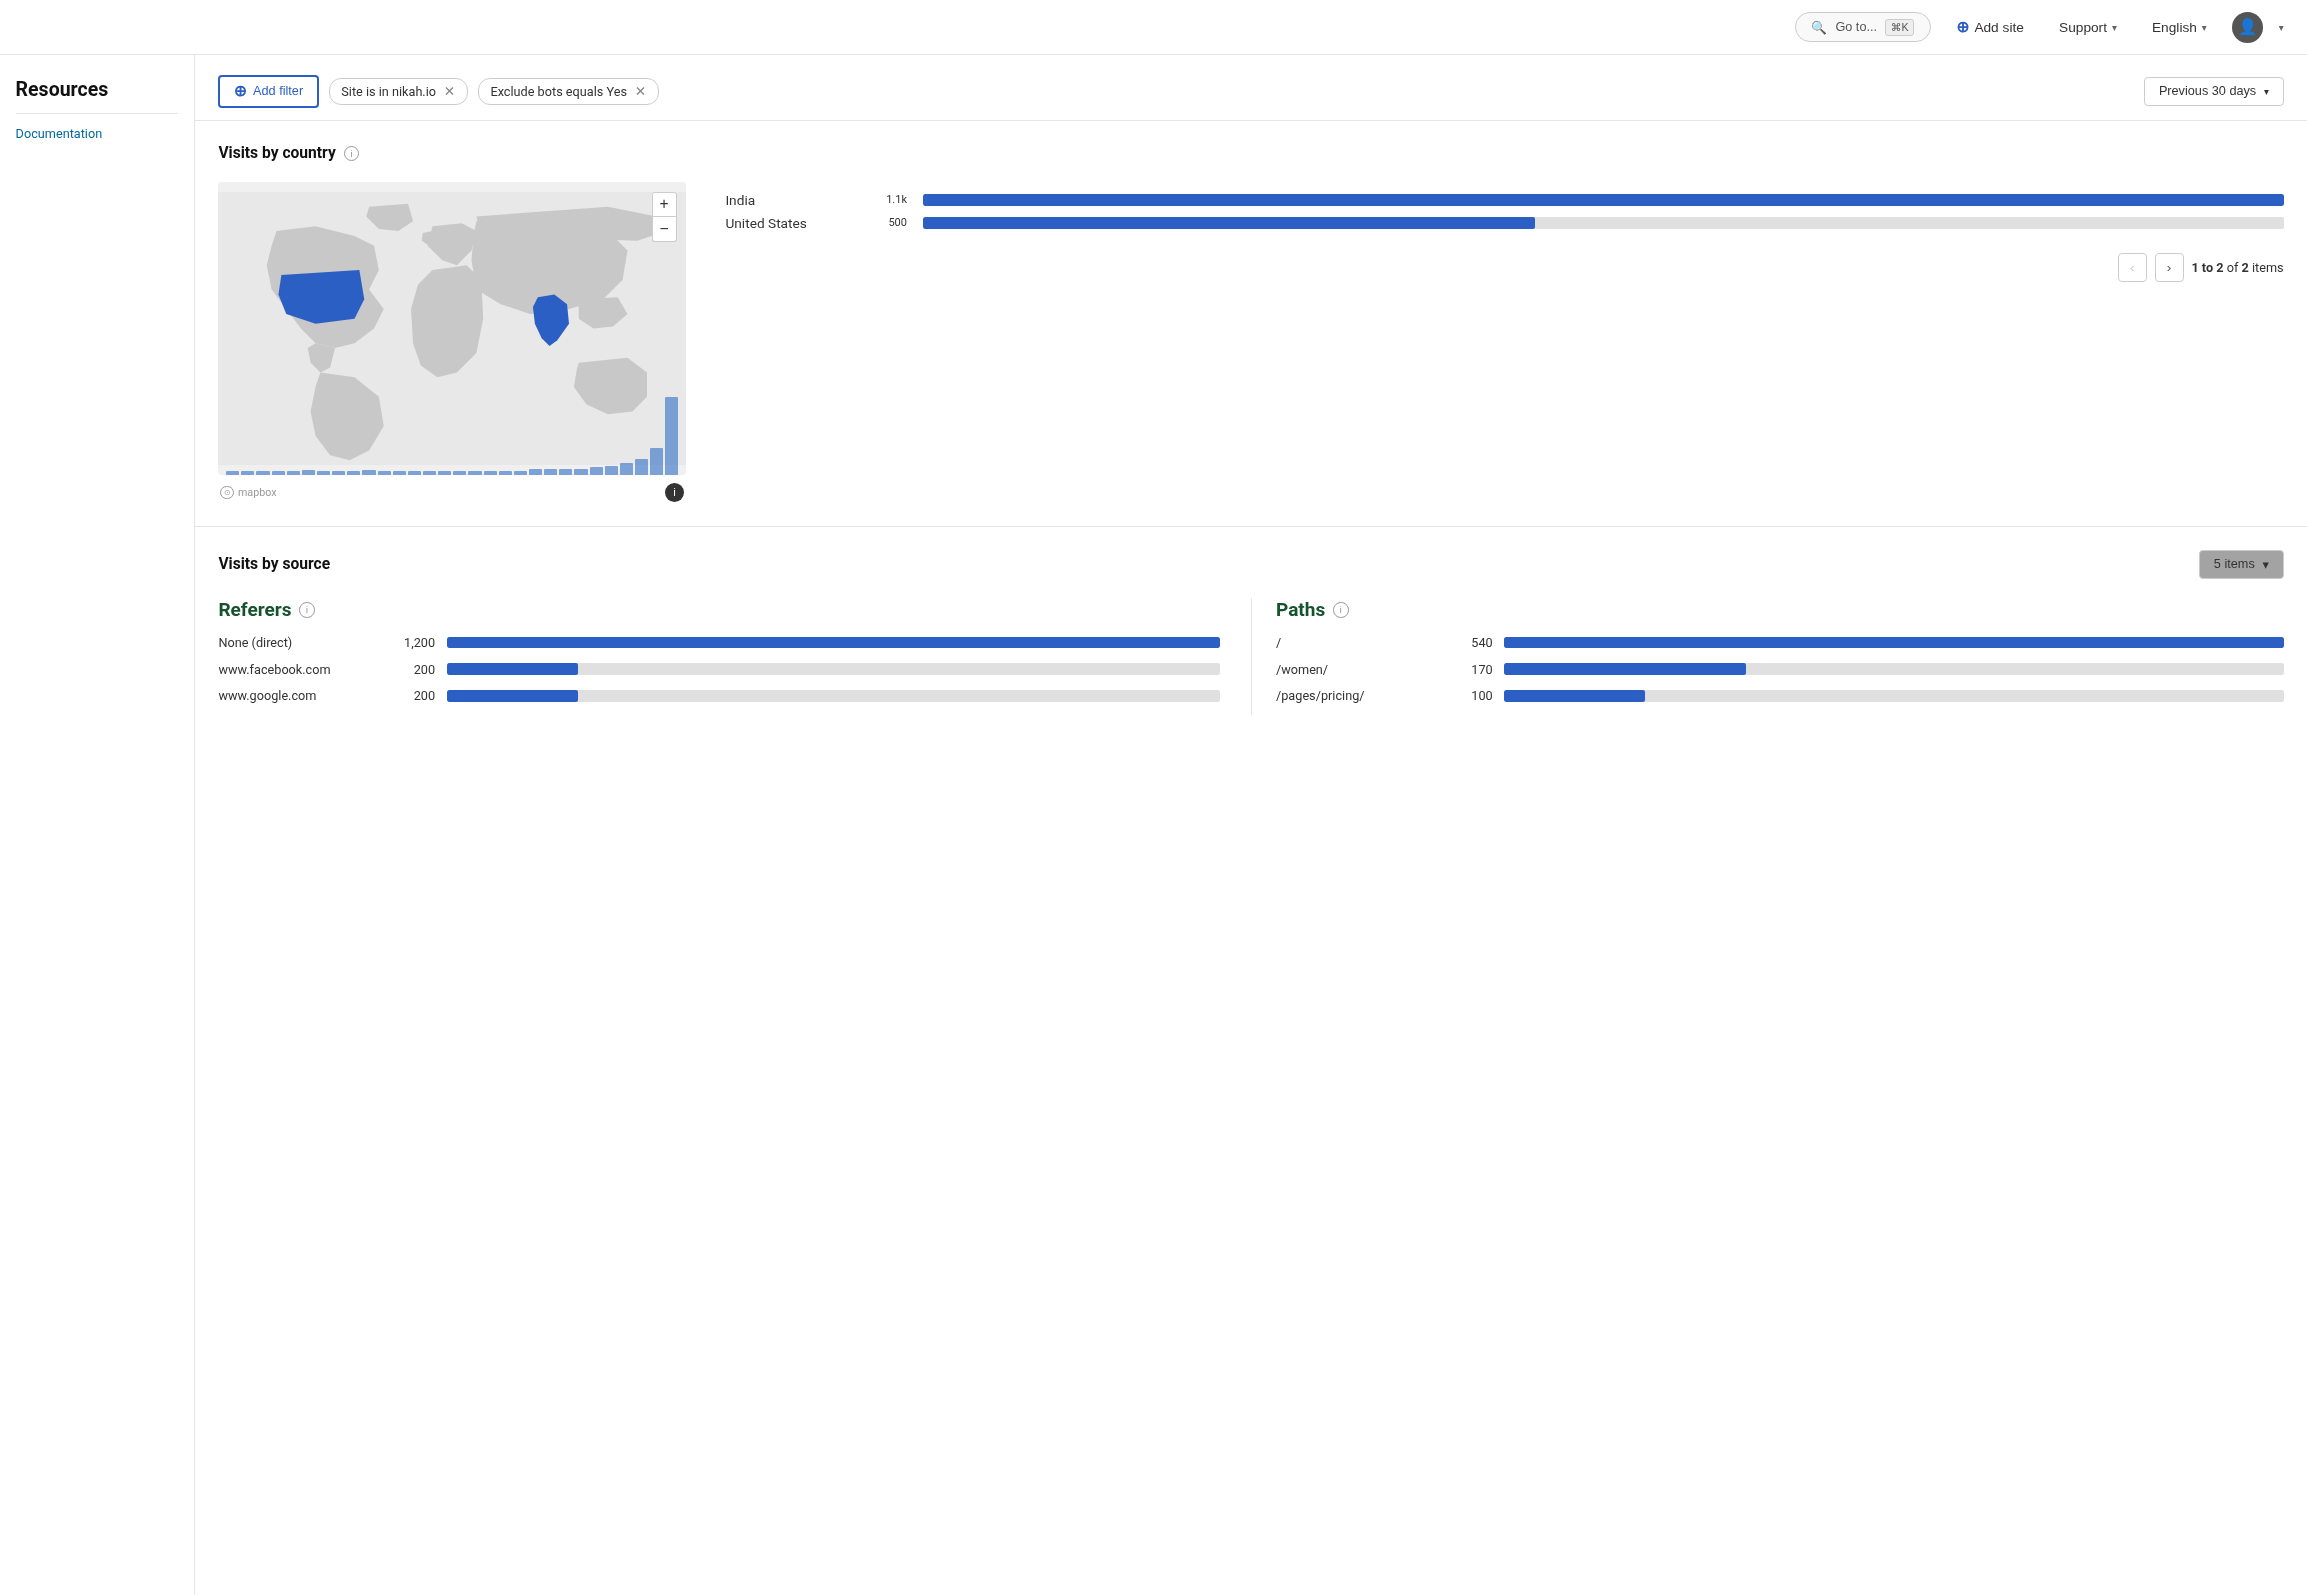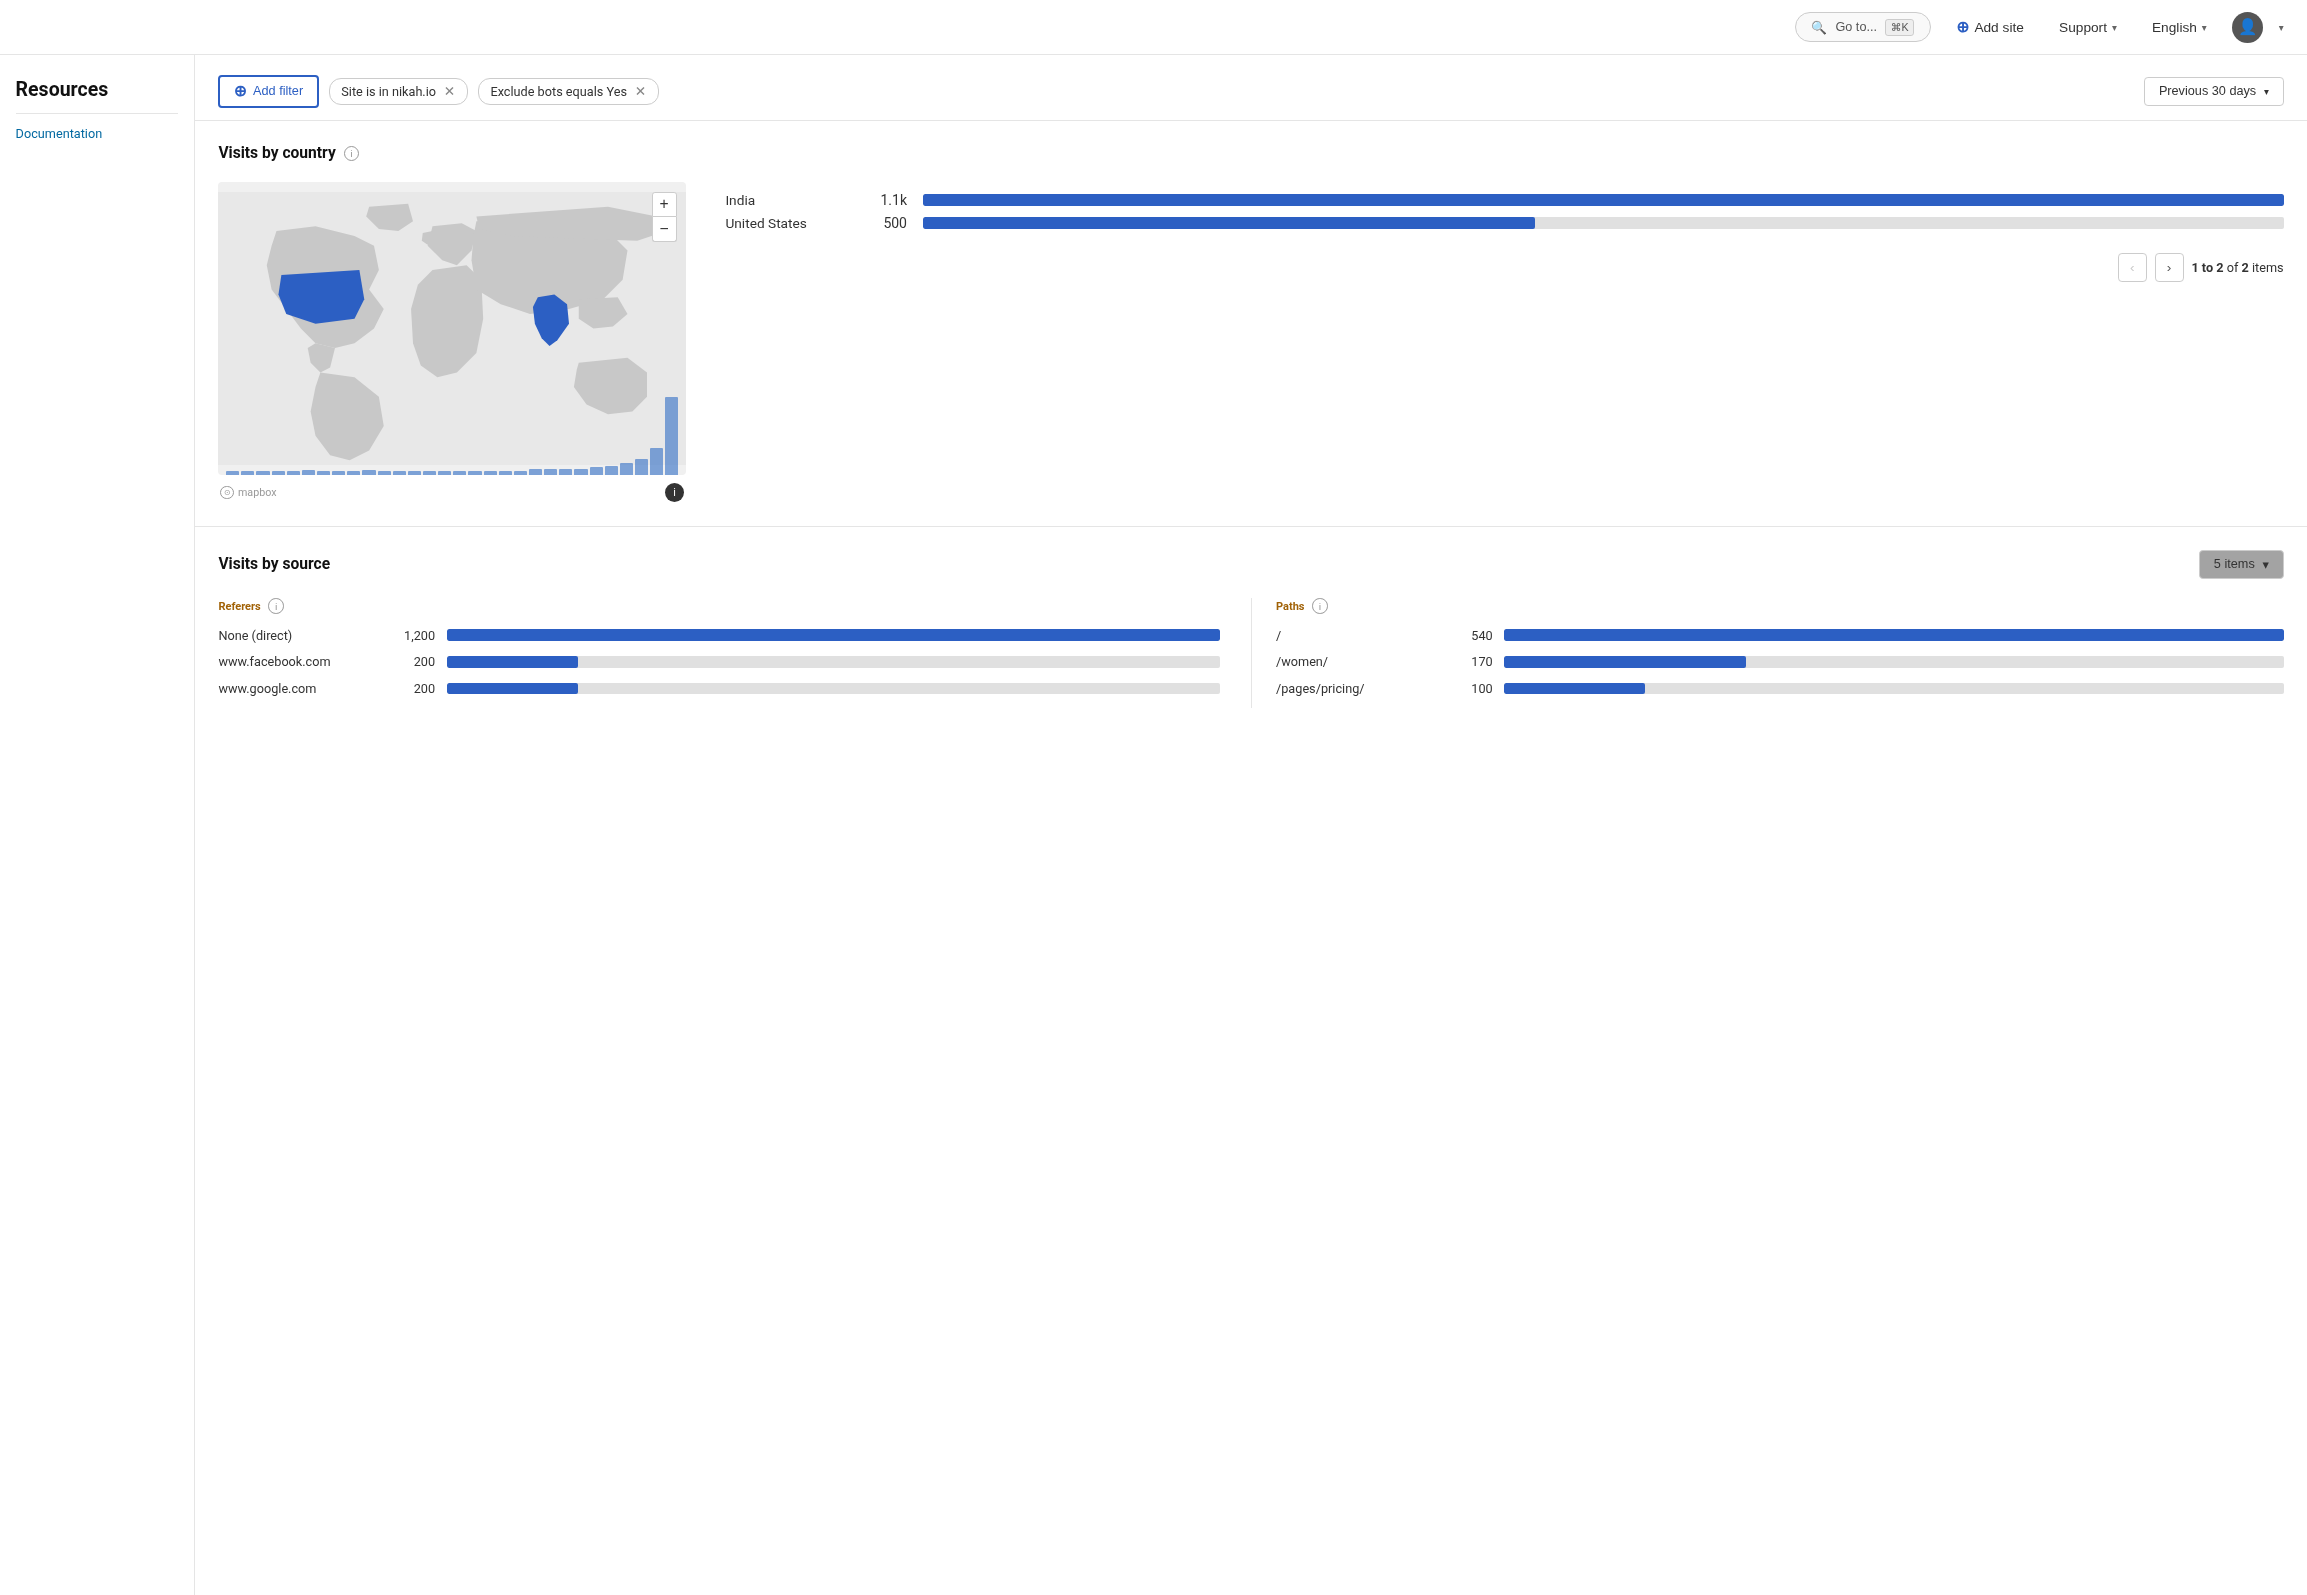"1.1k" .country-value { font-size: 14px -> 11px }
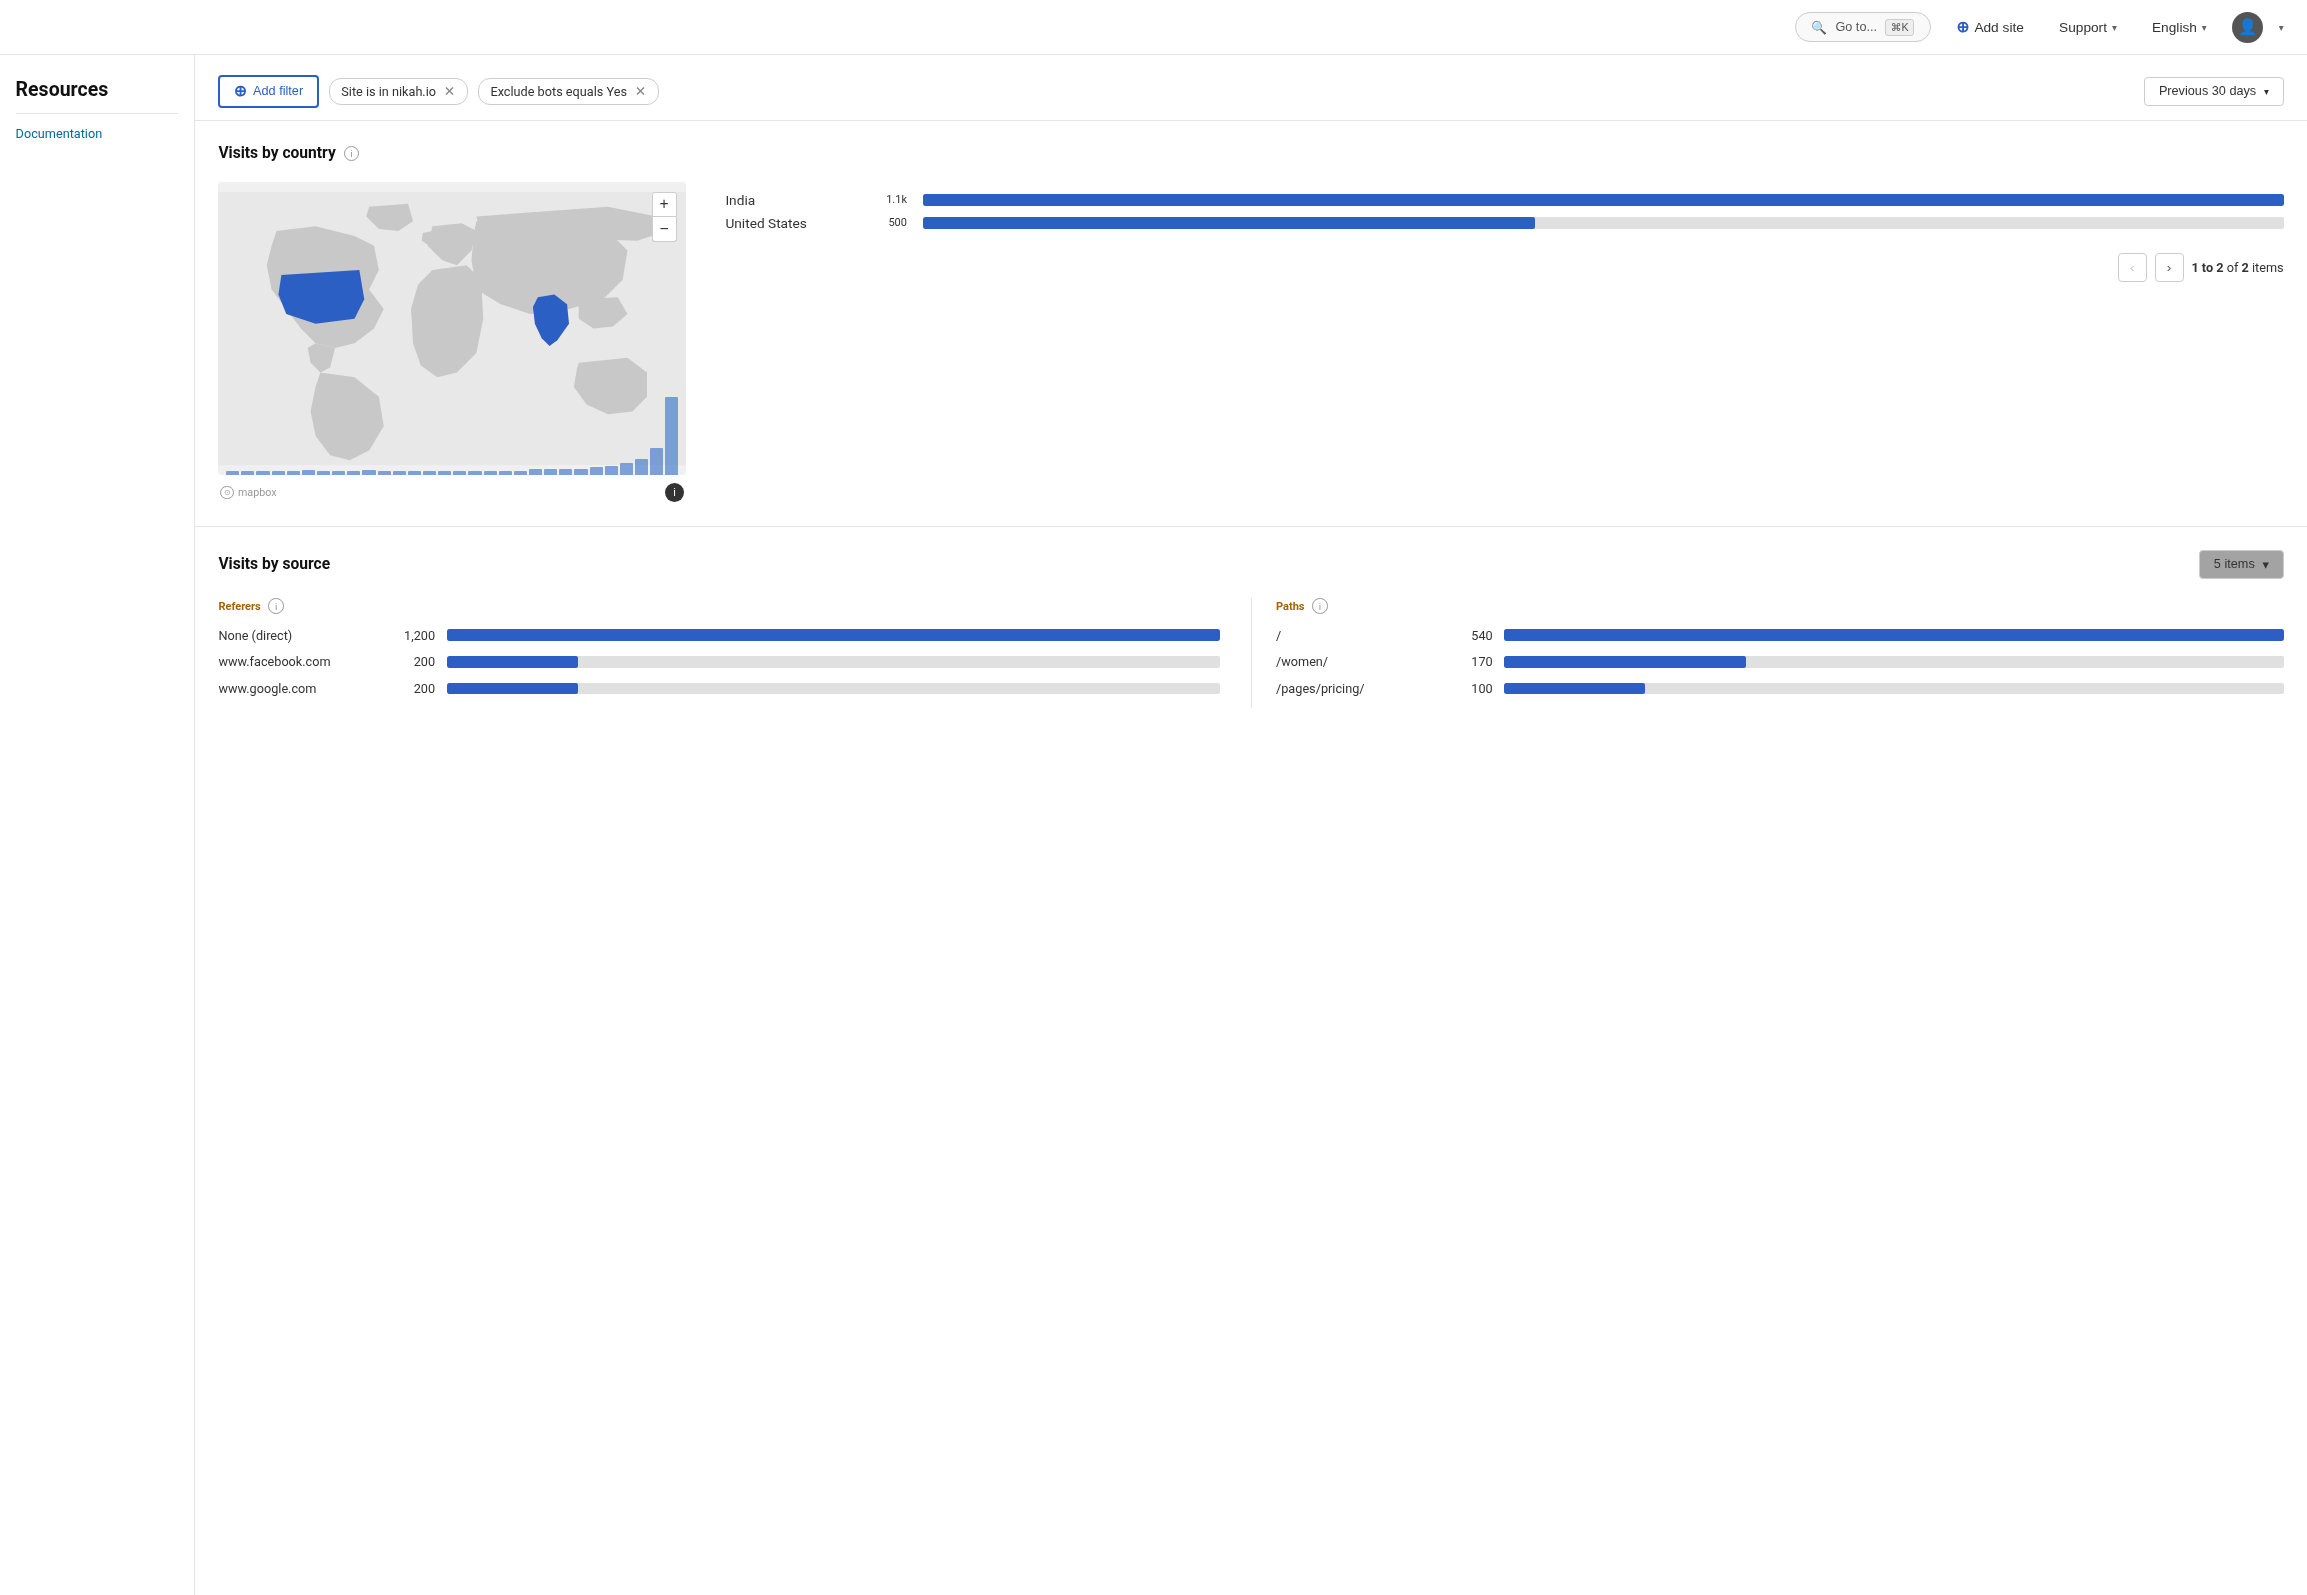"Referers" .col-title { color: #a16207 -> #14532d; font-size: 11px -> 19px }
